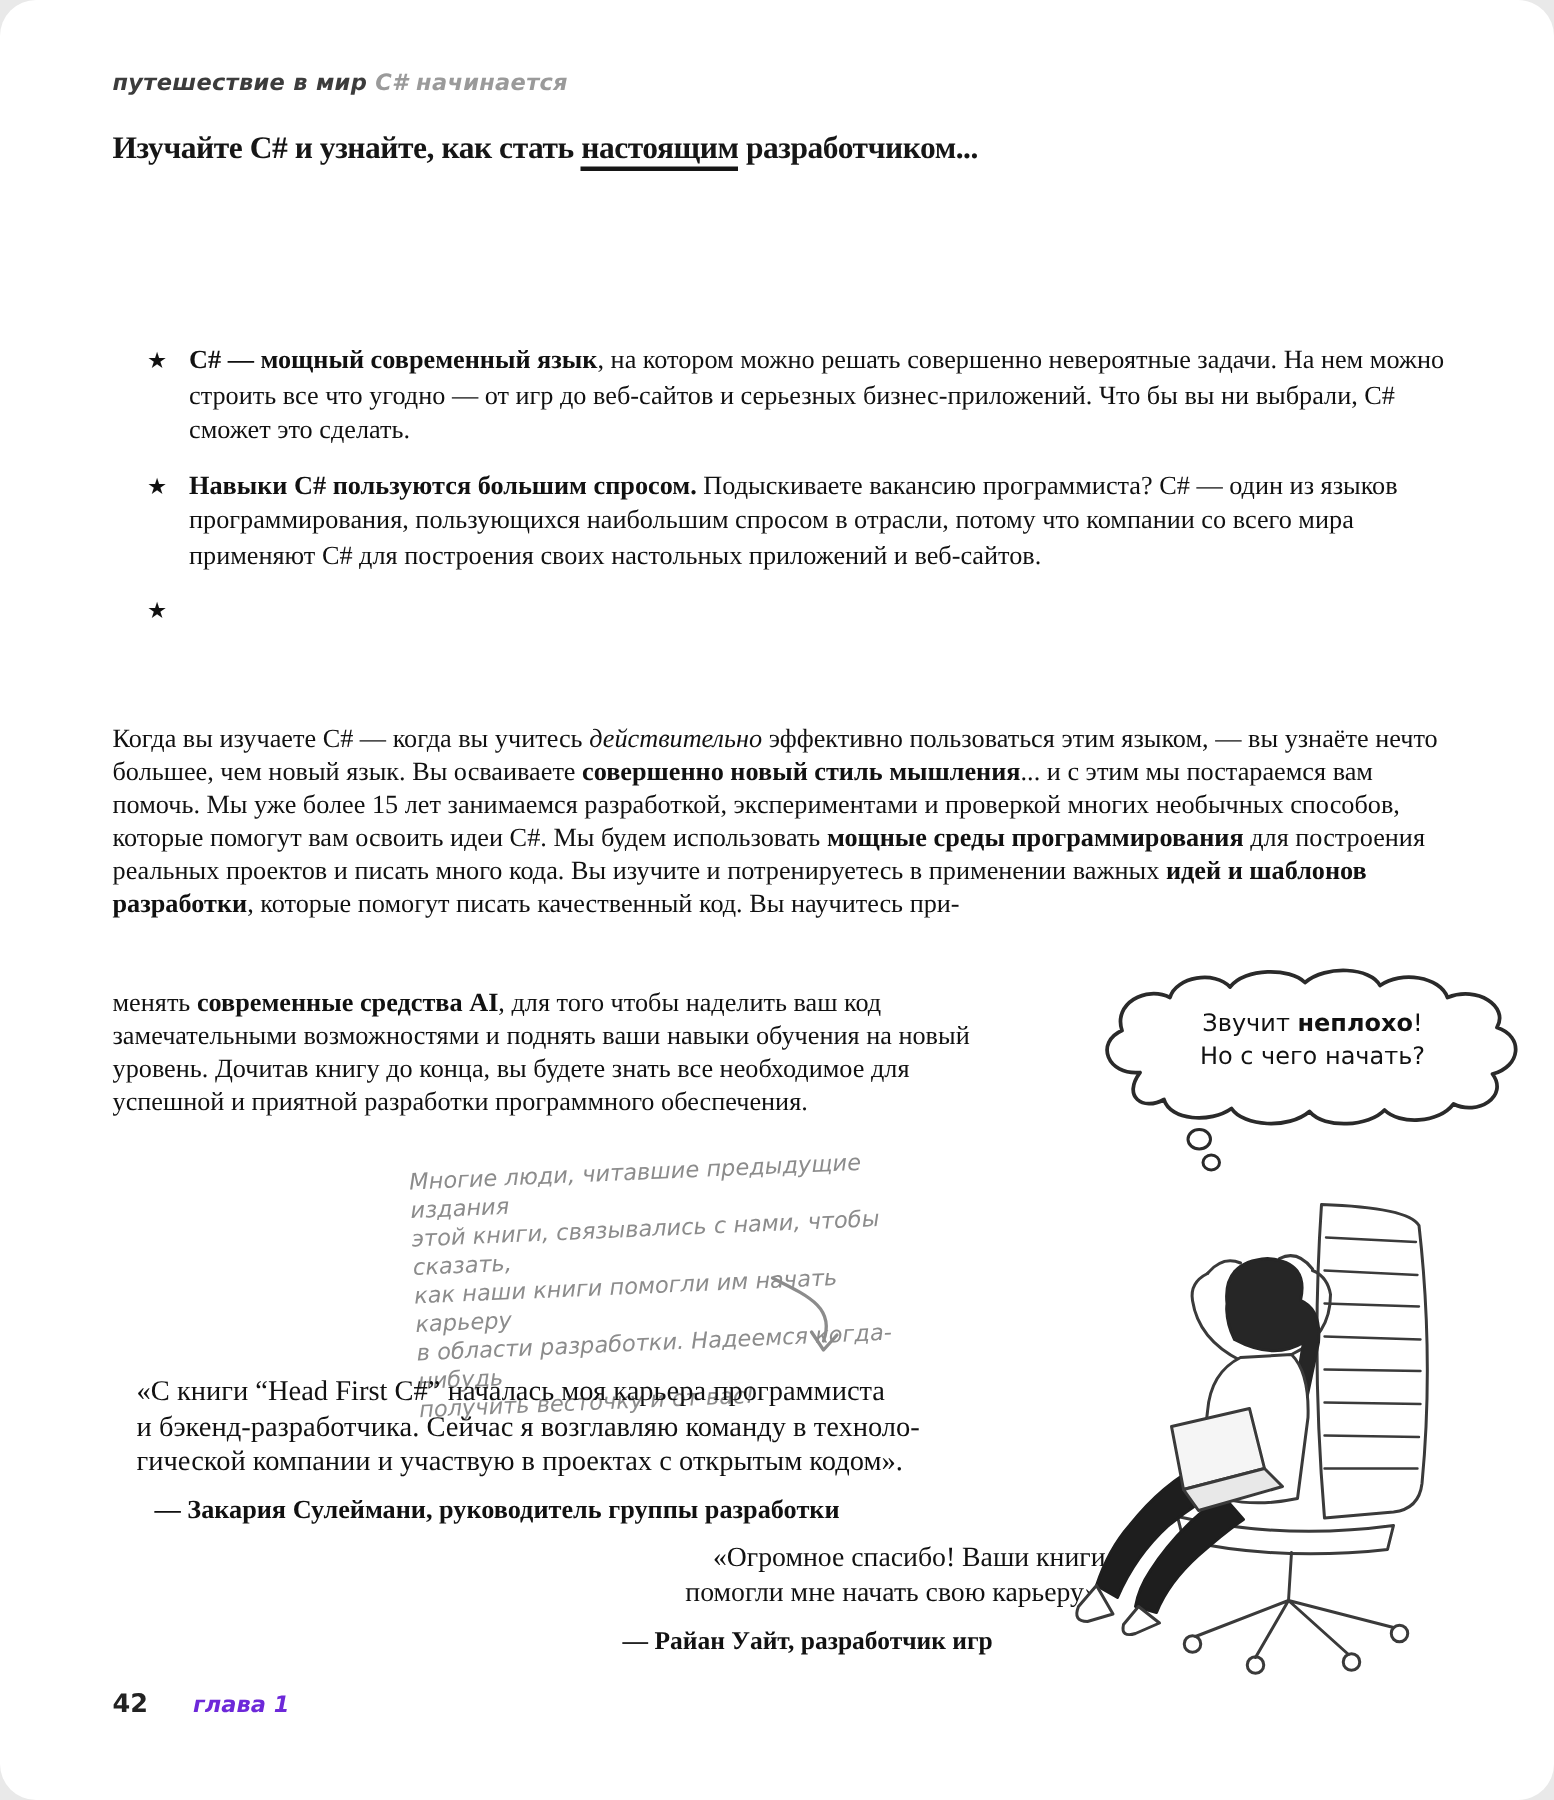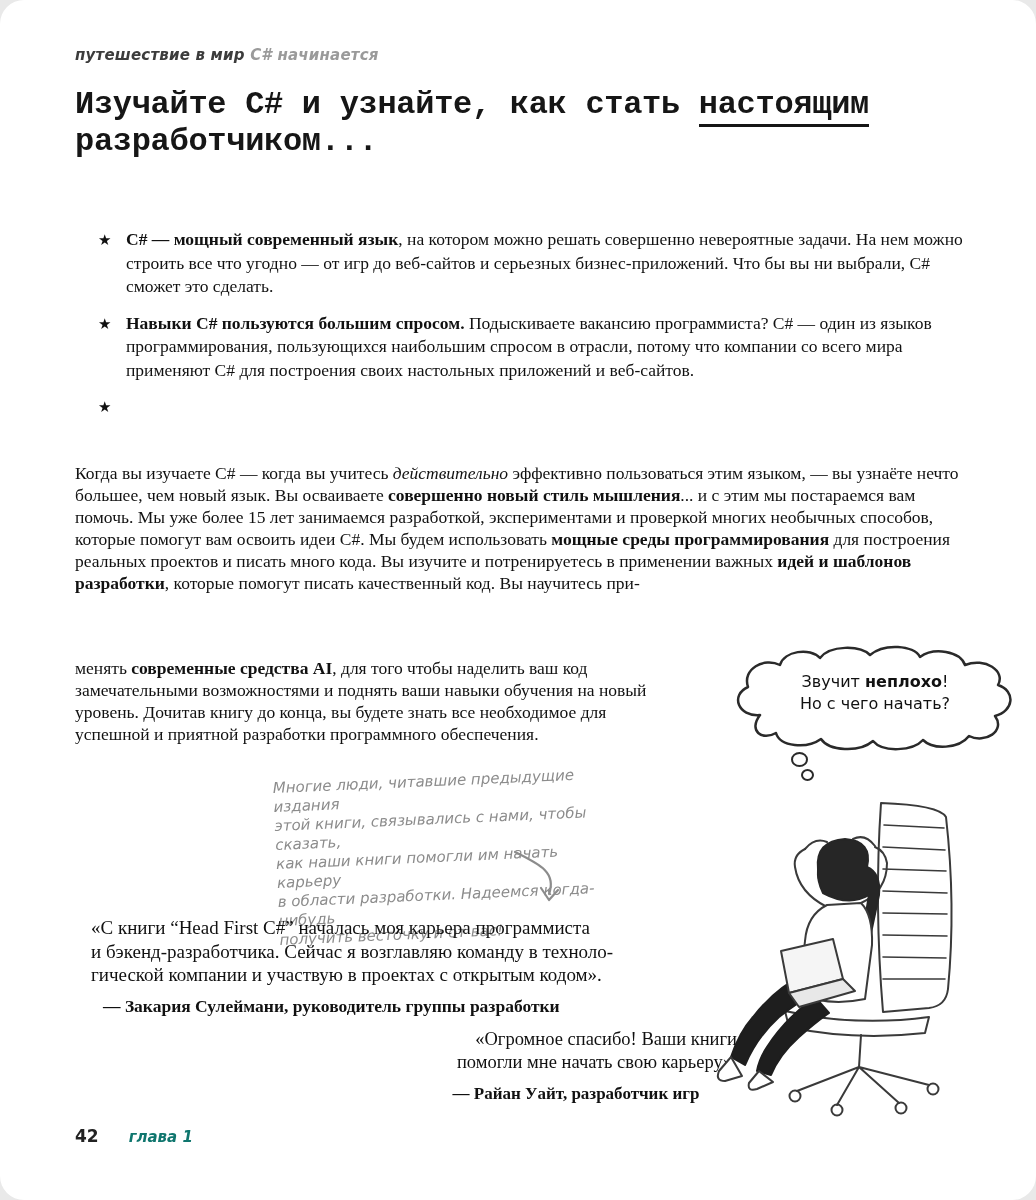"Изучайте C# и узнайте, как" .page-title { font-family: Liberation Mono, monospace -> Liberation Serif, serif; font-size: 32px -> 21px }
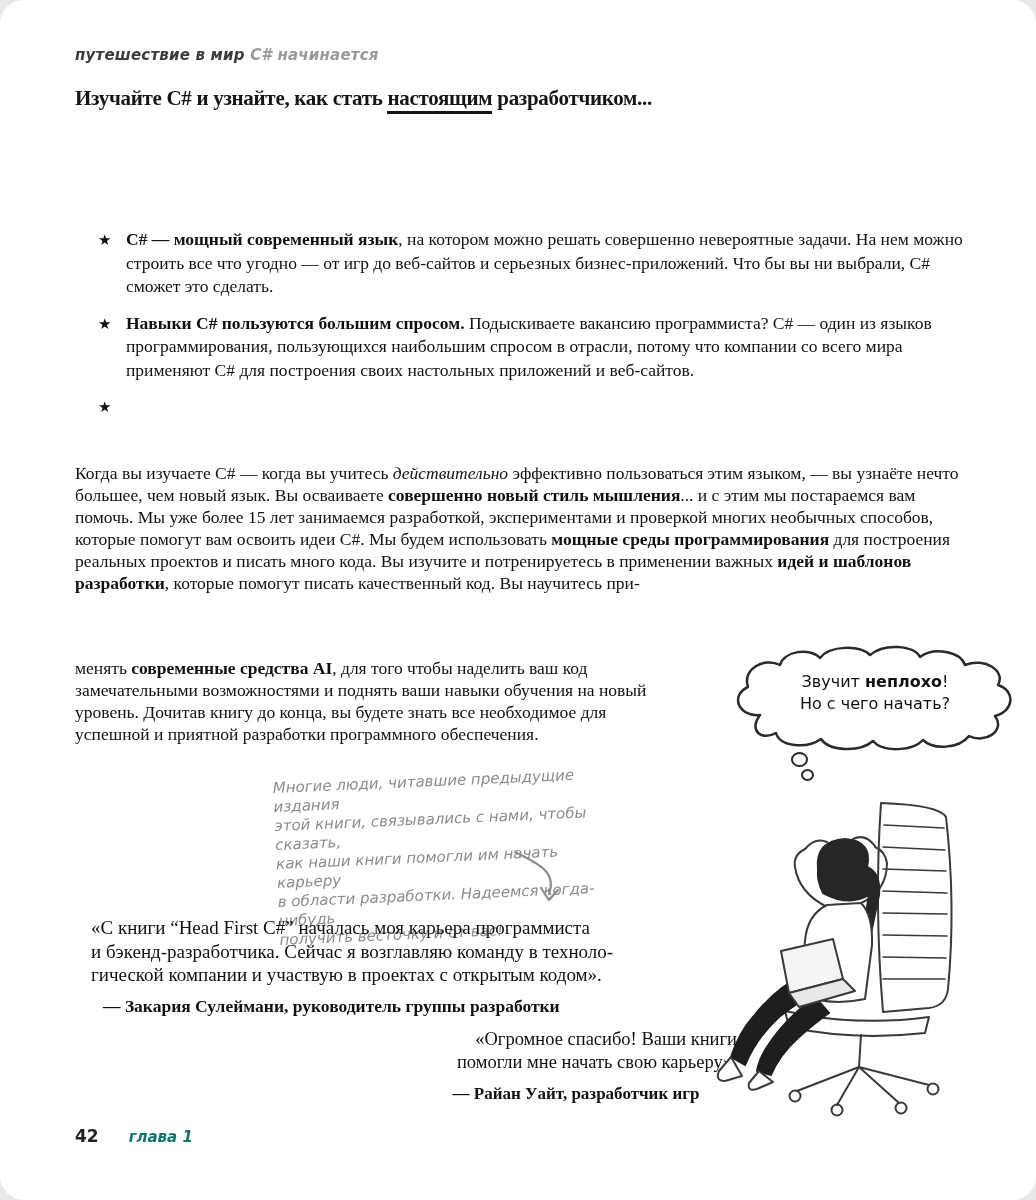"Когда вы изучаете C# —" .learn1 { top: 462px -> 481px }
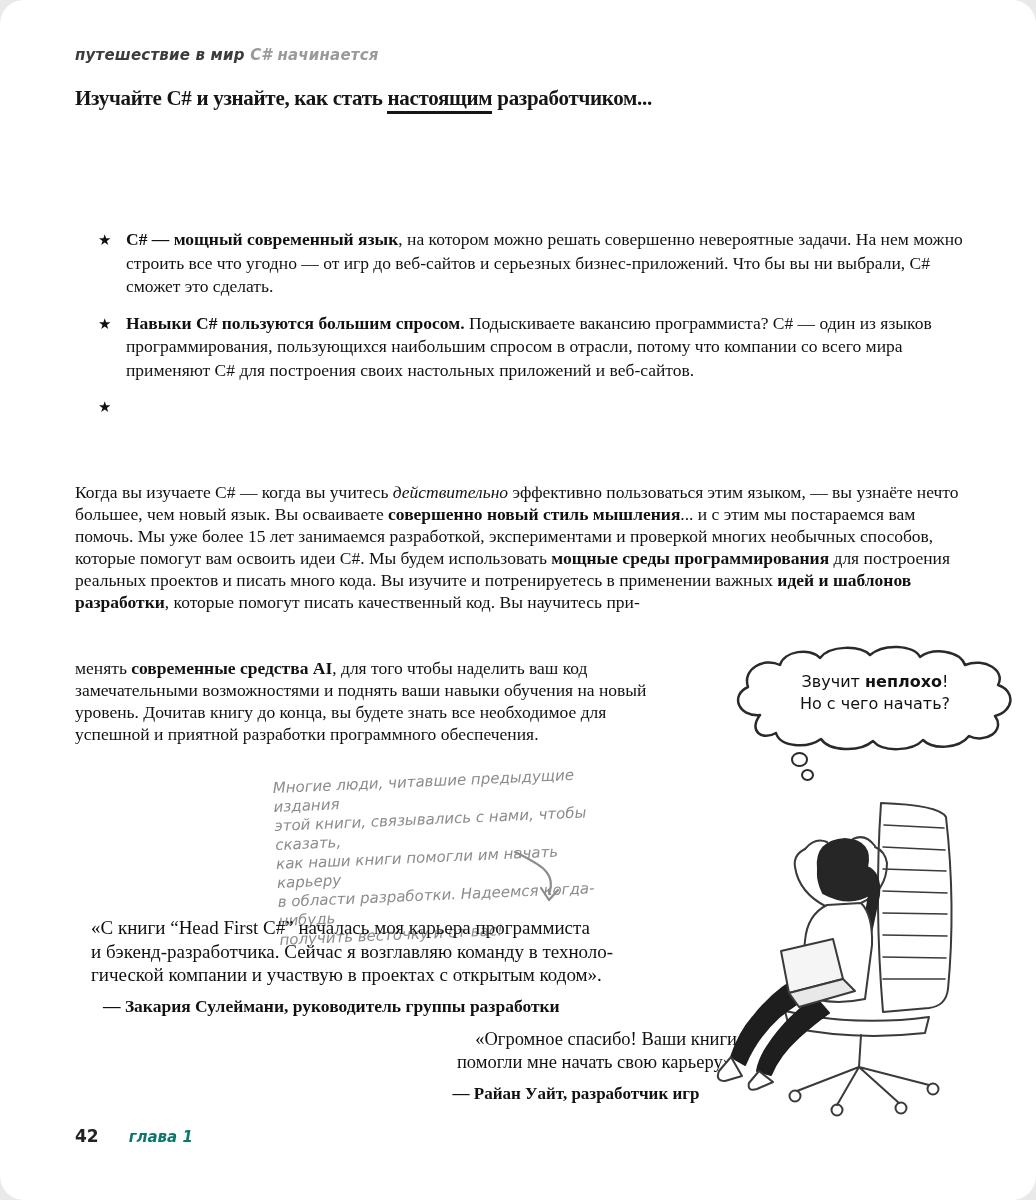"— Райан Уайт, разработчик игр" .attr2 { text-align: center -> left }
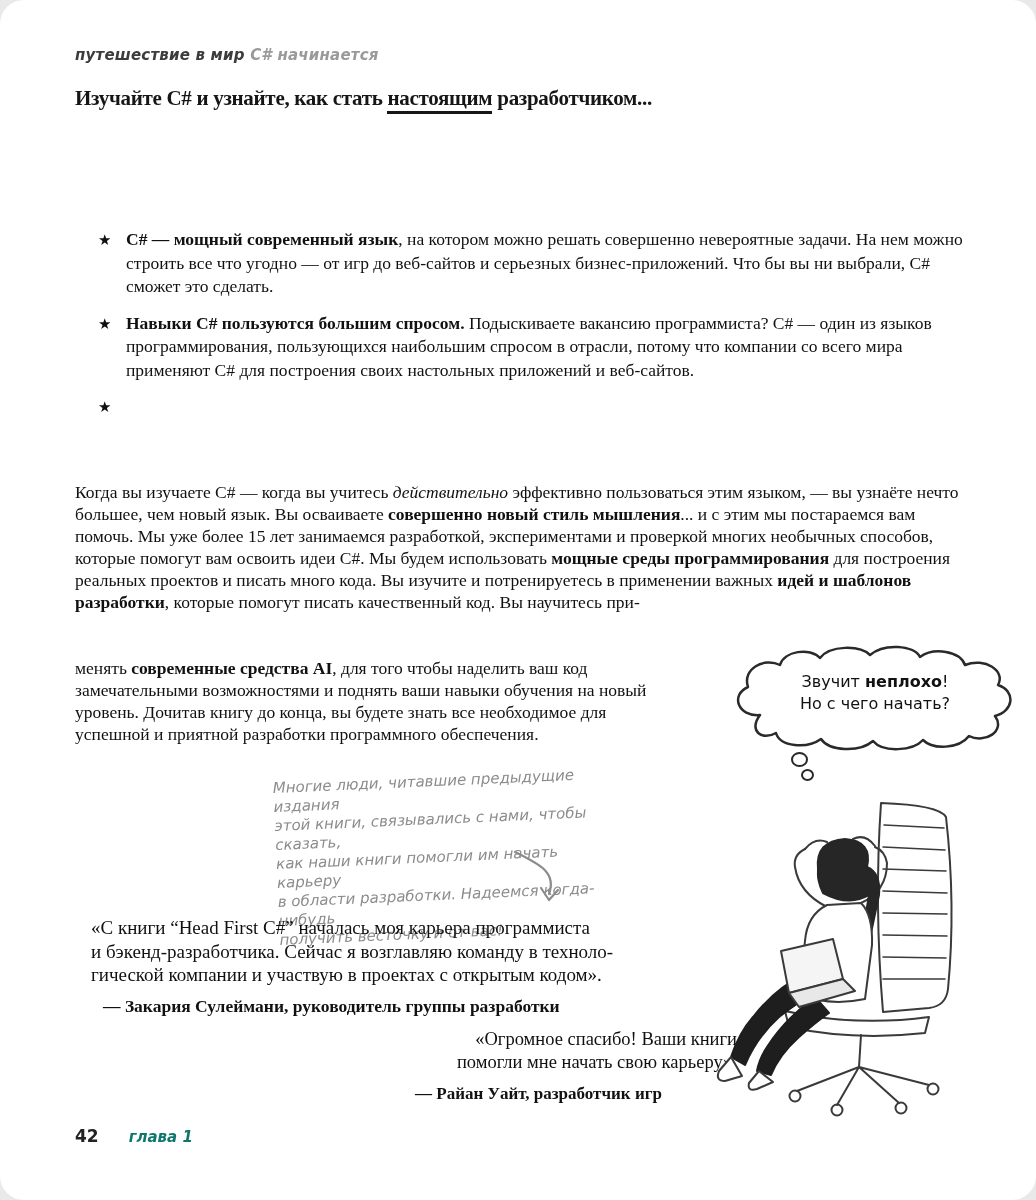"глава 1" .footer .chap { color: #0f766e -> #6d28d9 }
